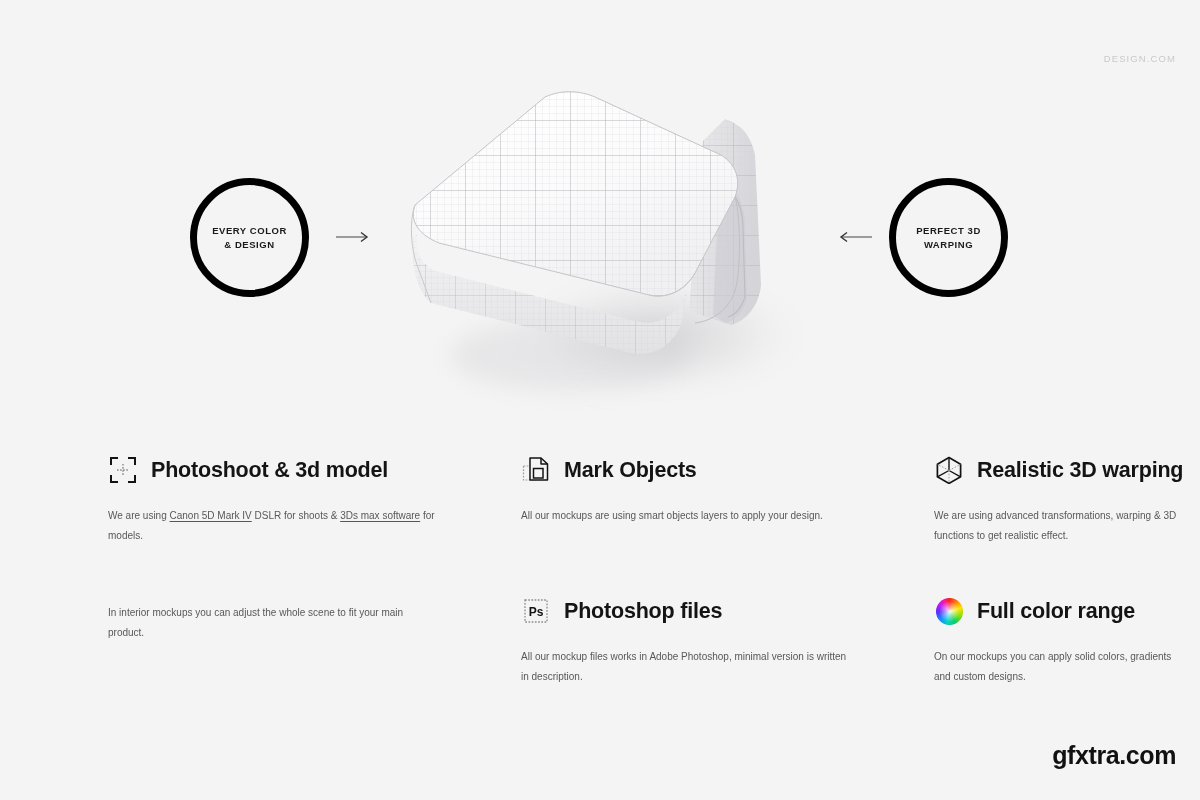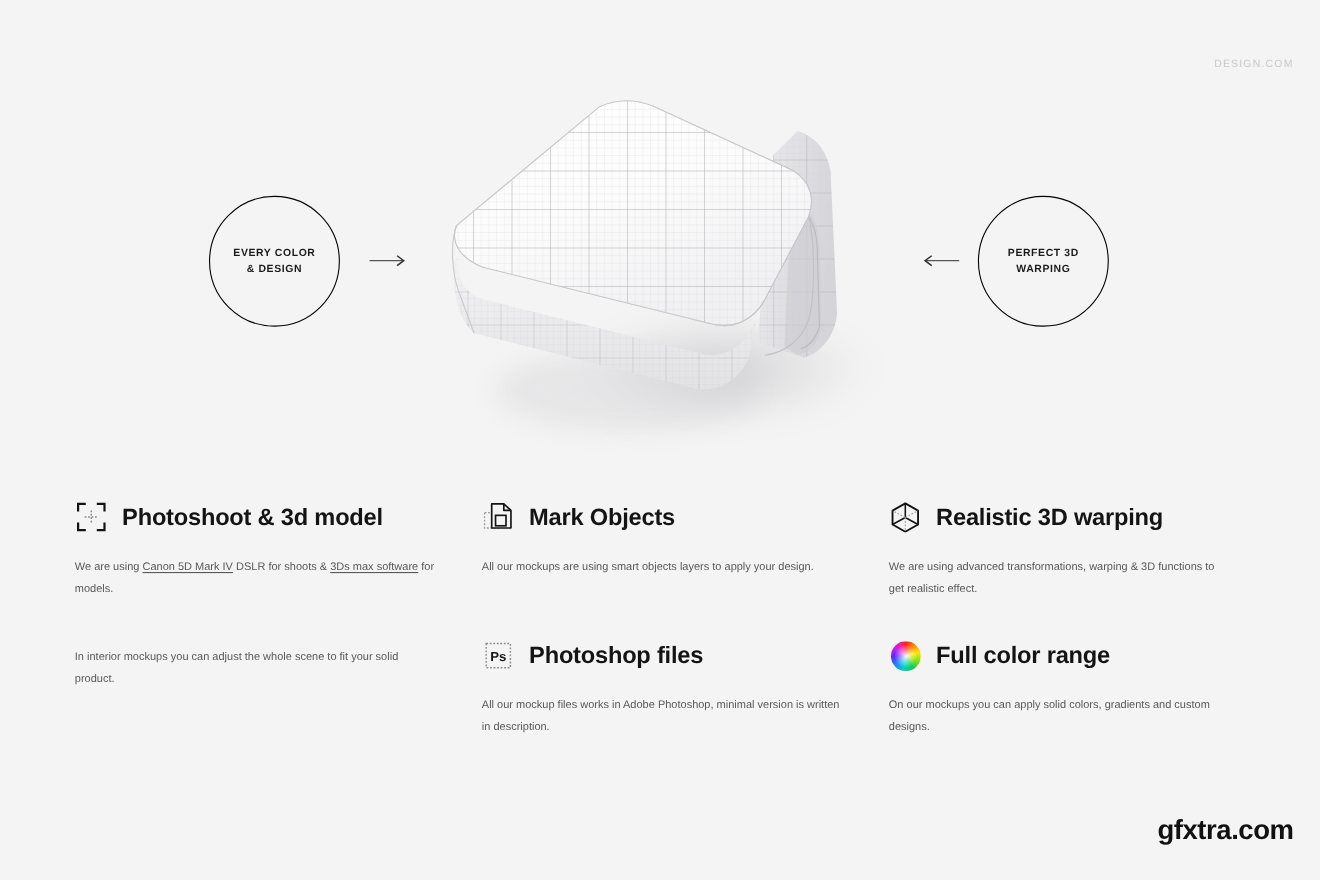"EVERY COLOR" .callout { border: 1px solid #000000 -> 7px solid #000000 }
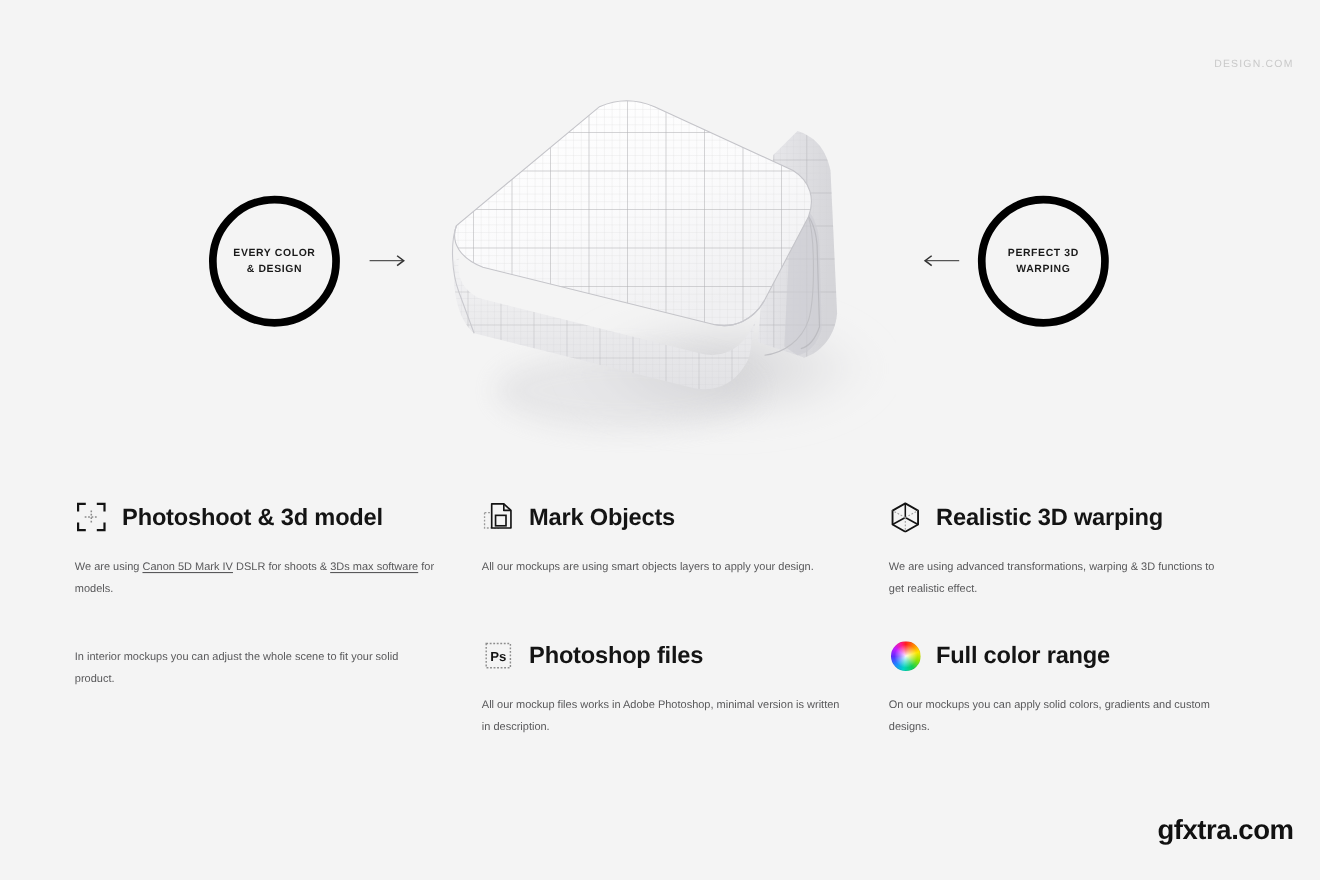"Photoshoot & 3d model" .features { gap: none -> 43px; padding: 0 68px 0 68px -> 0 68px 0 108px }
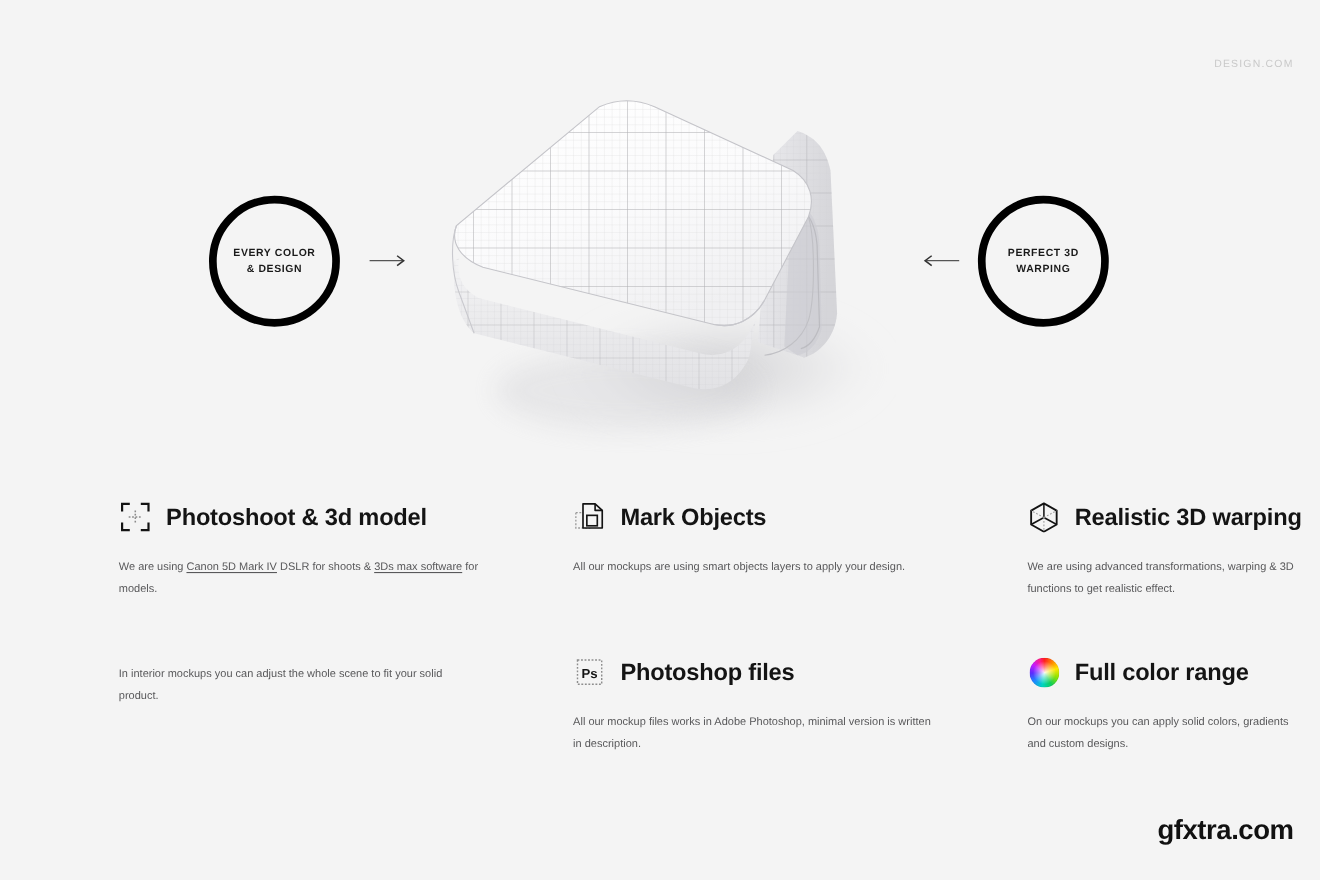"In interior mockups you can" p.feature-desc { text: solid -> main }
